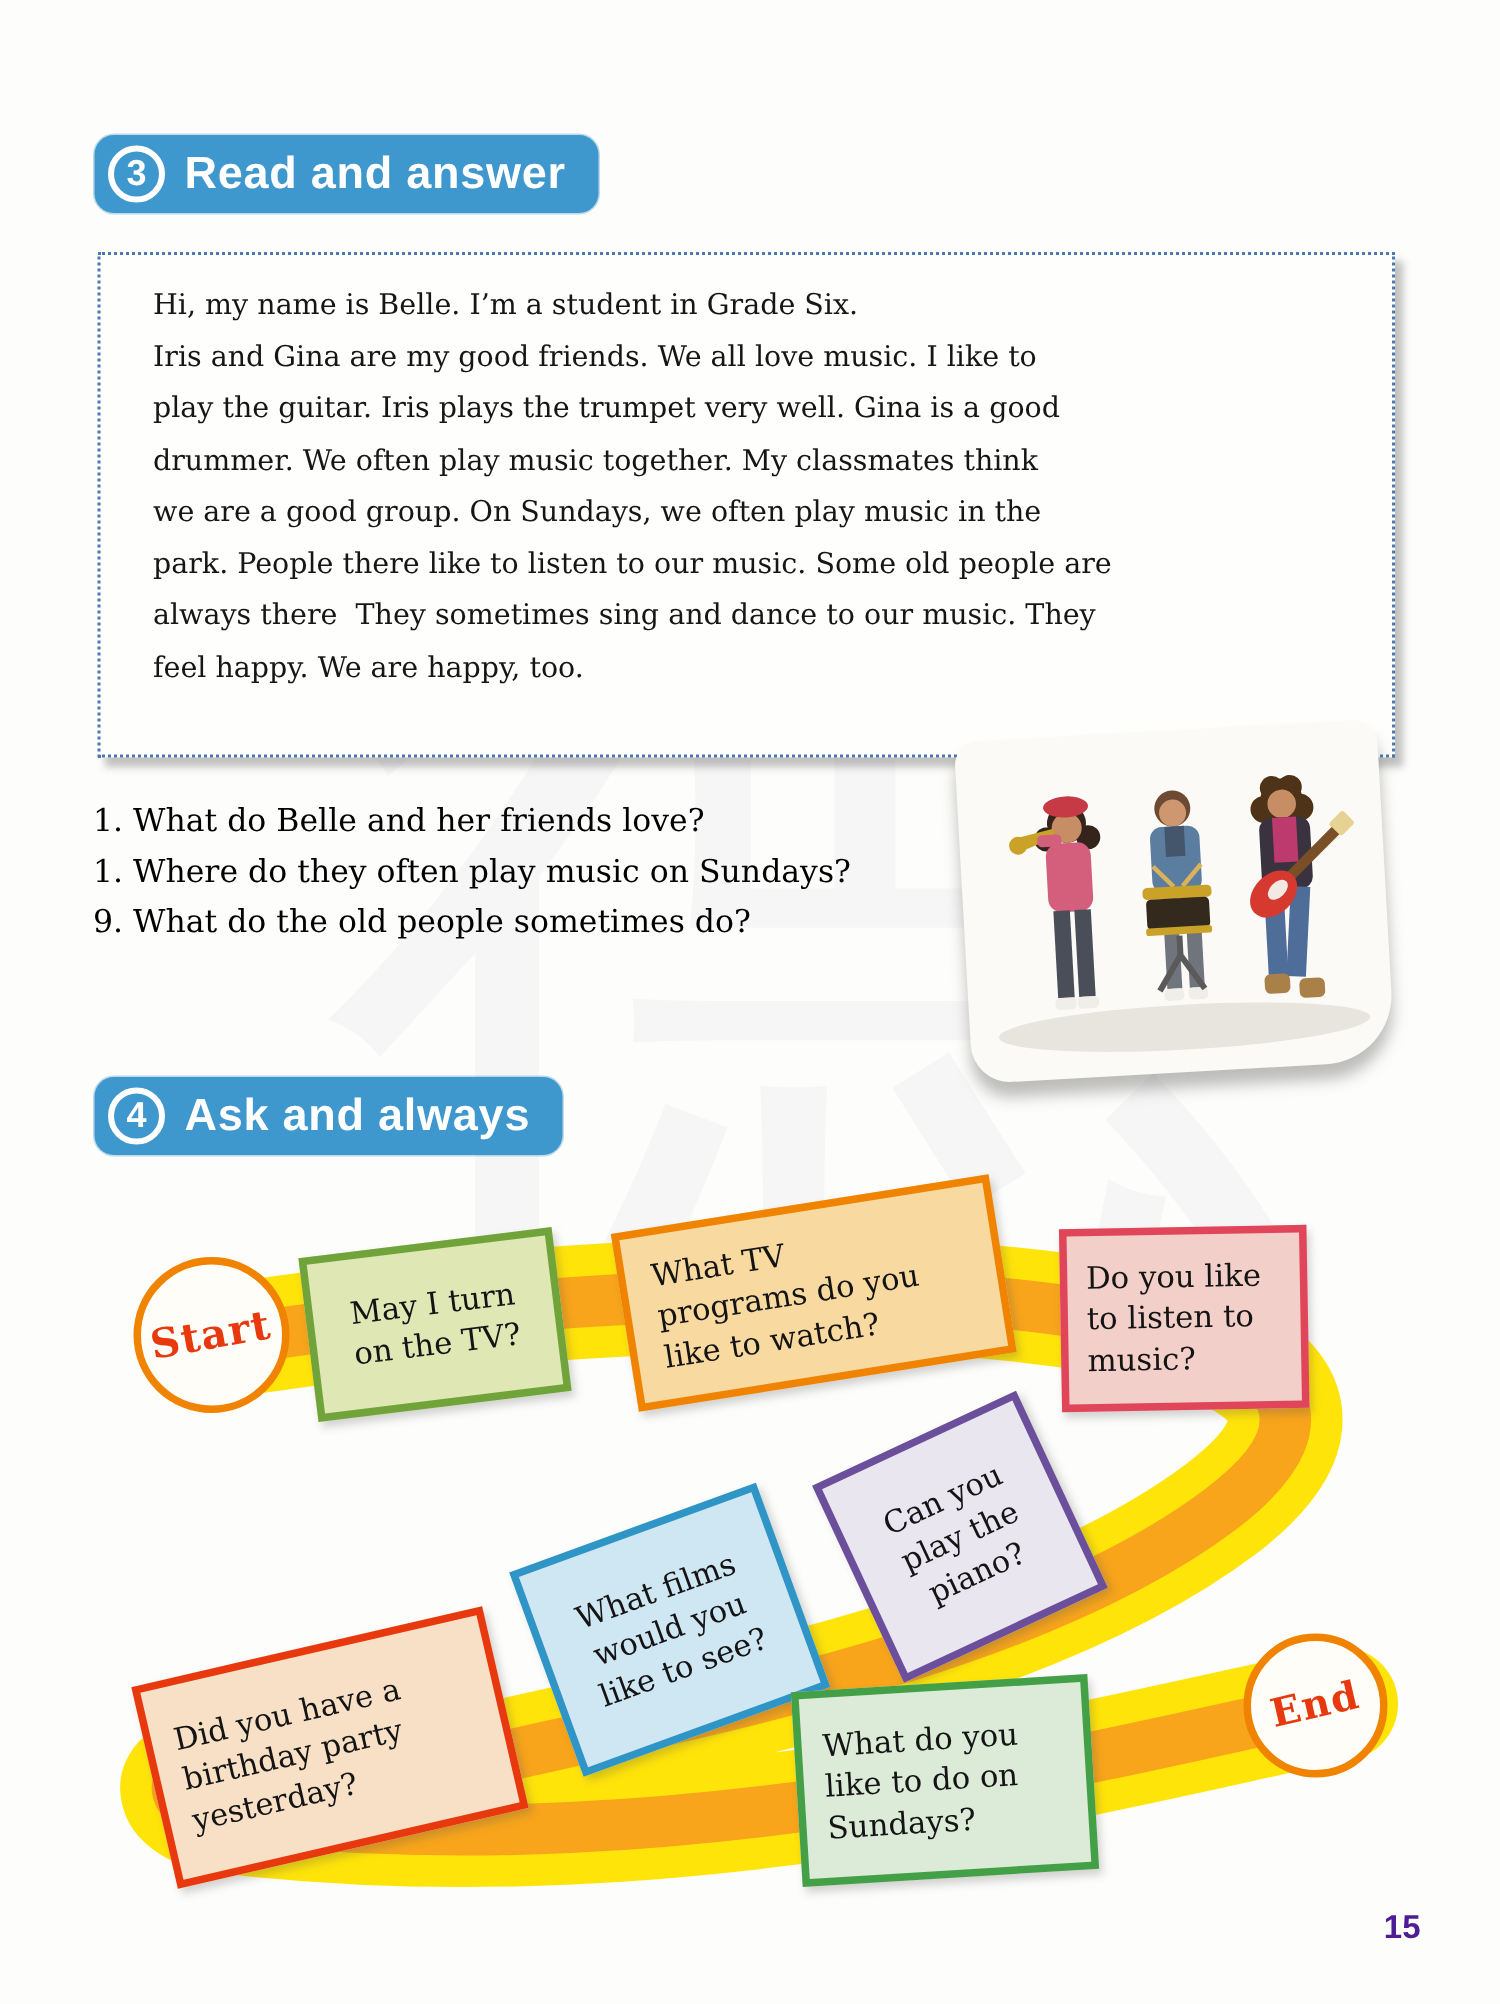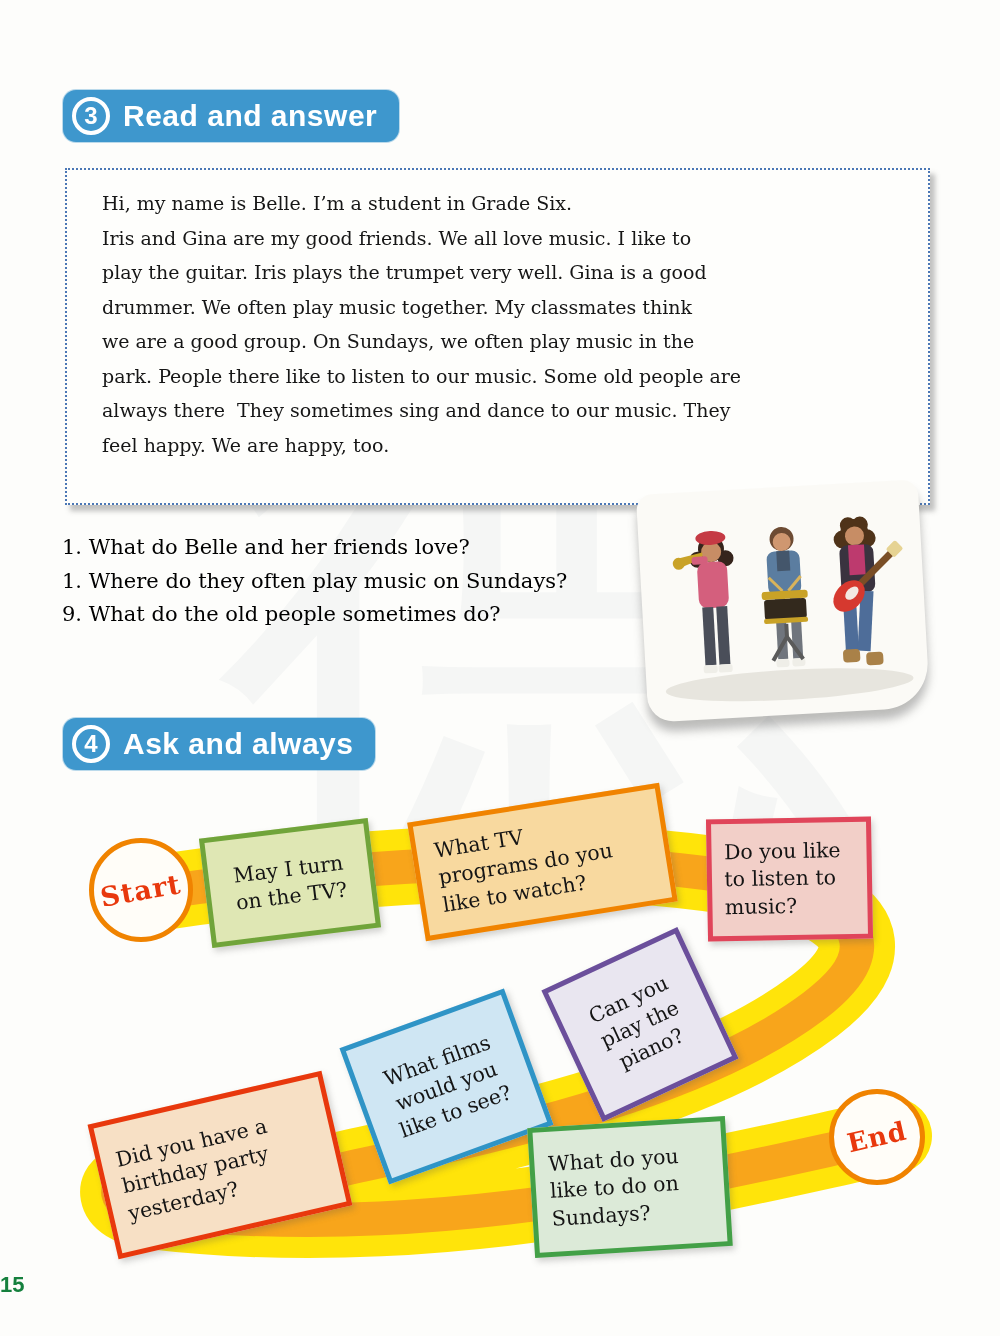"15" .page-number { color: #15803d -> #4c1d95; text-align: left -> right }
